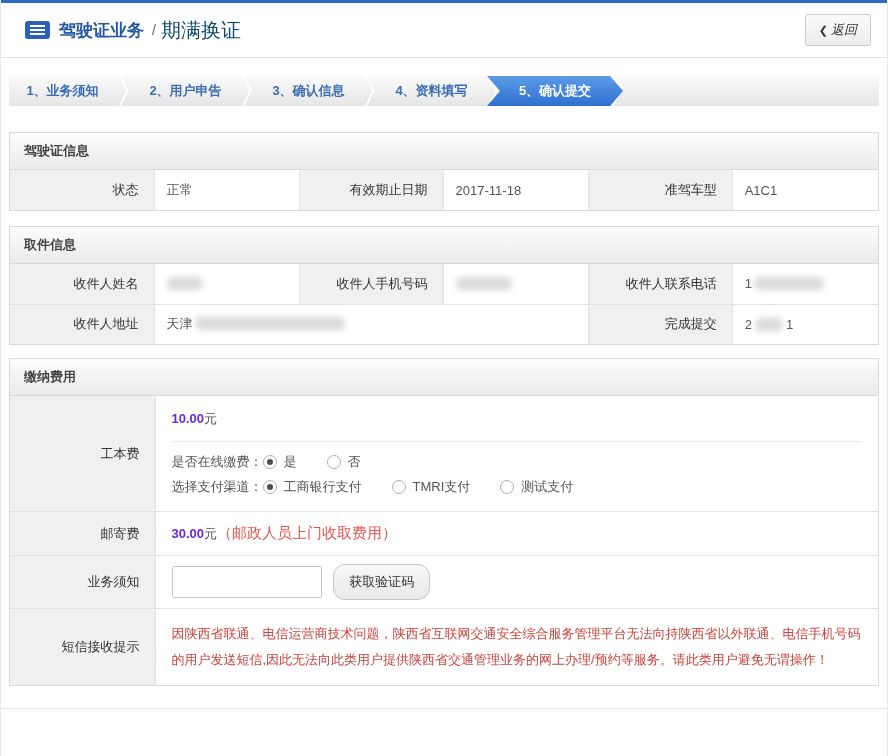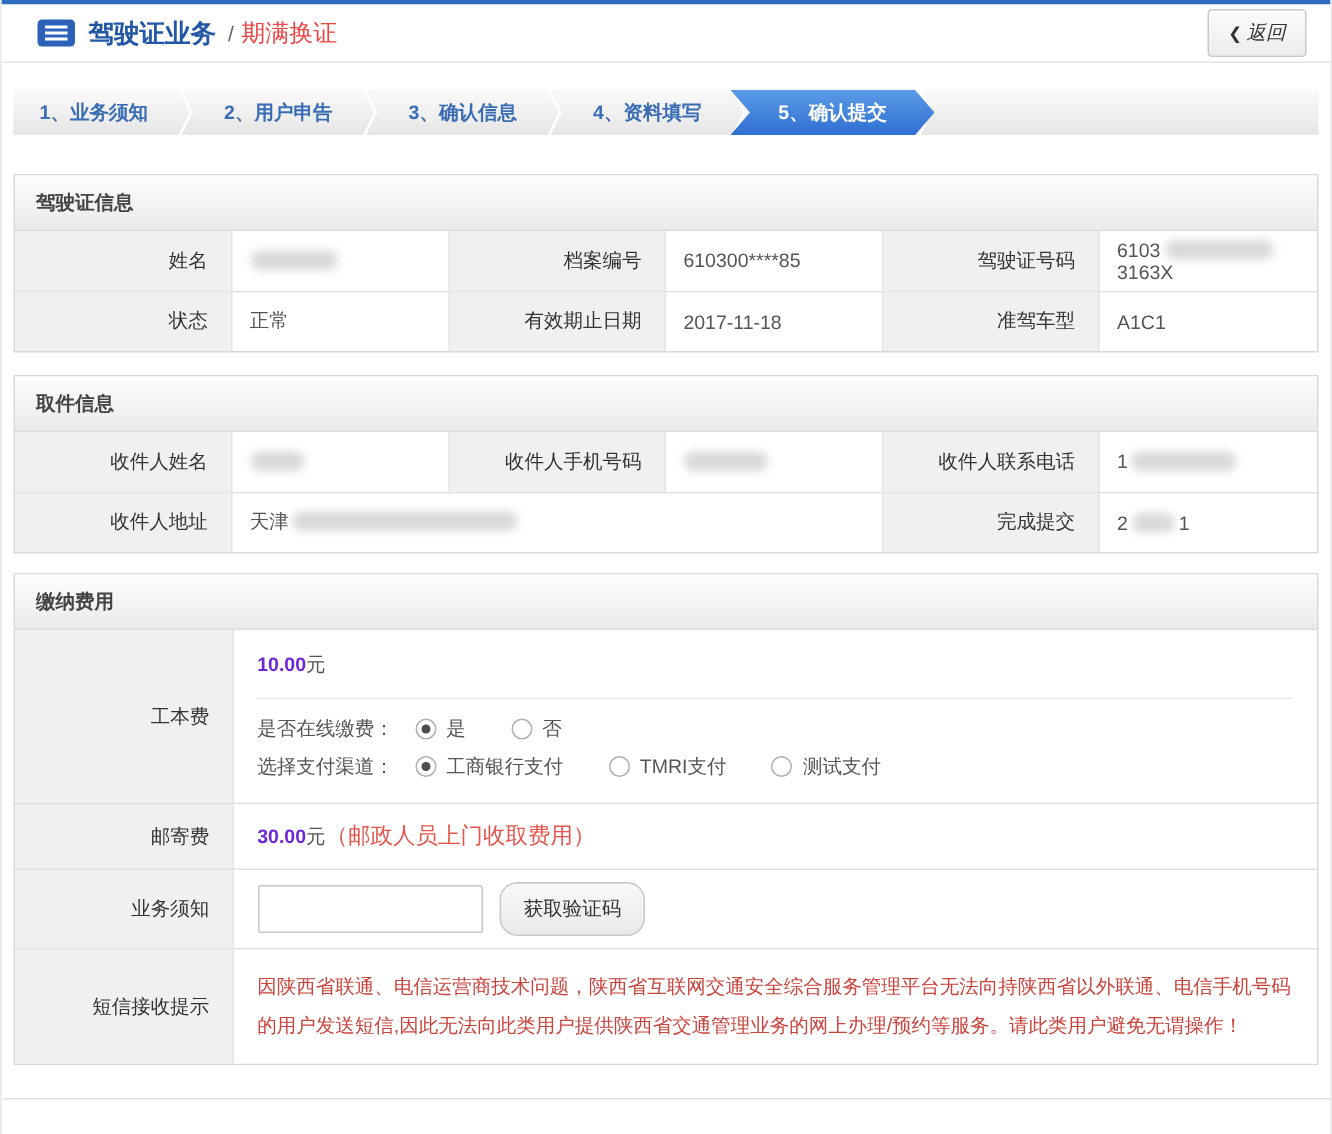"驾驶证业务" .header { height: 39px -> 55px }
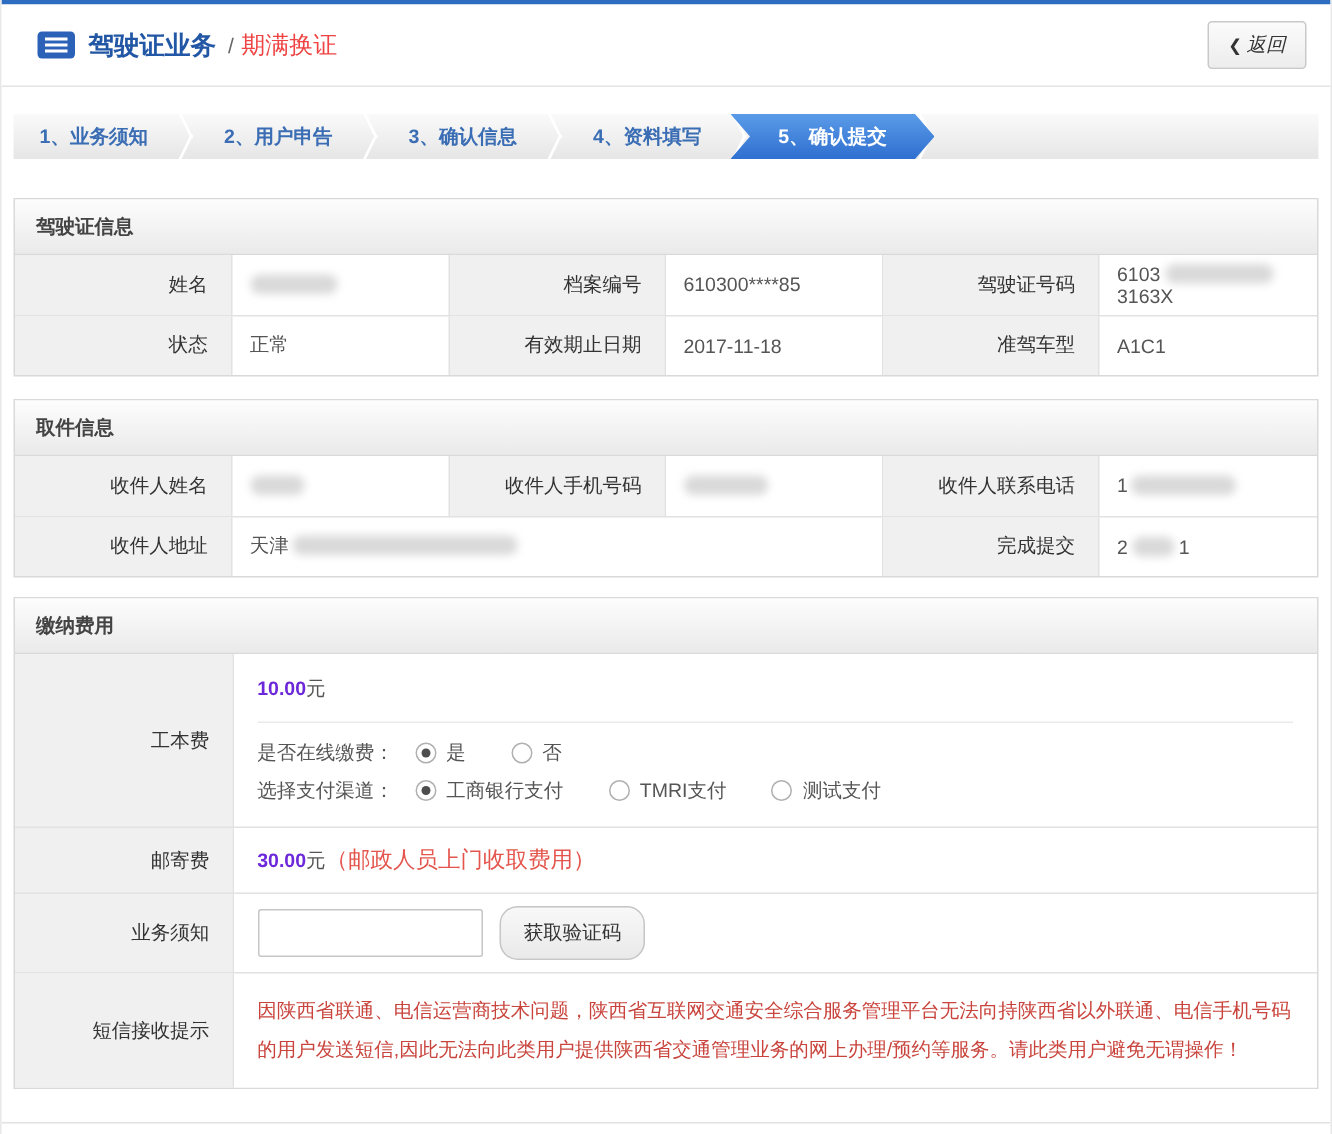"期满换证" .subtitle { color: #ef4444 -> #0c4a6e; font-size: 16px -> 20px }
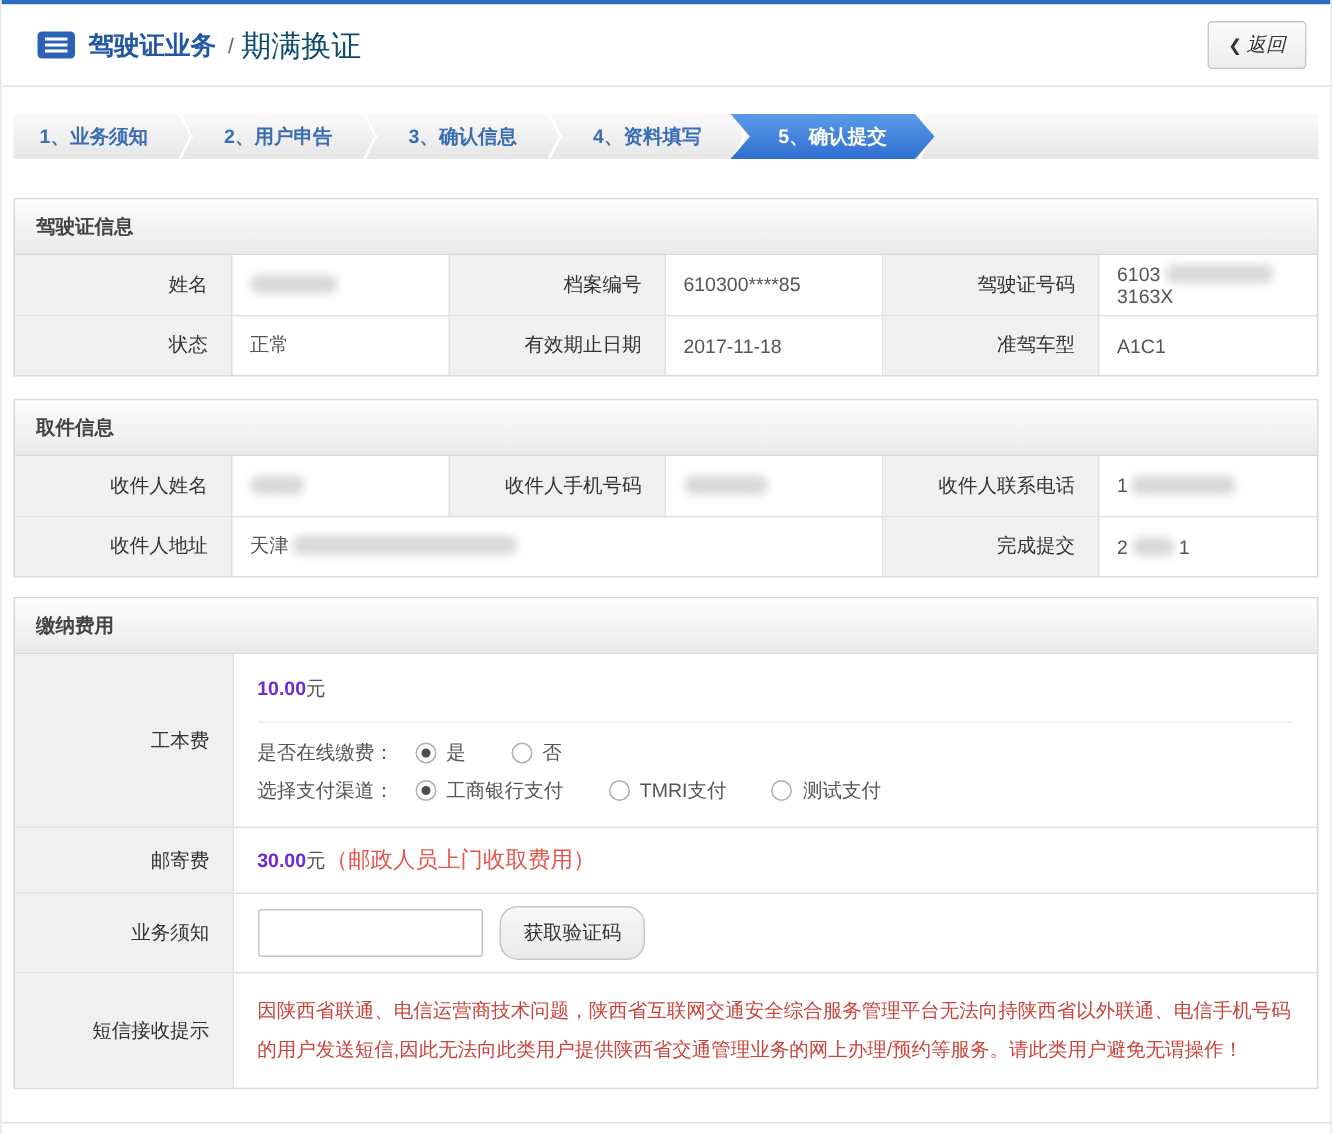"姓名" tr { html: <tr> <td>姓名</td> <td><span></span></td> <td>档案编号</td> <td>610300****85</td> <td>驾驶证号码</td> <td><span>6103</span><span></span><span>3163X</span></td> </tr> -> none }
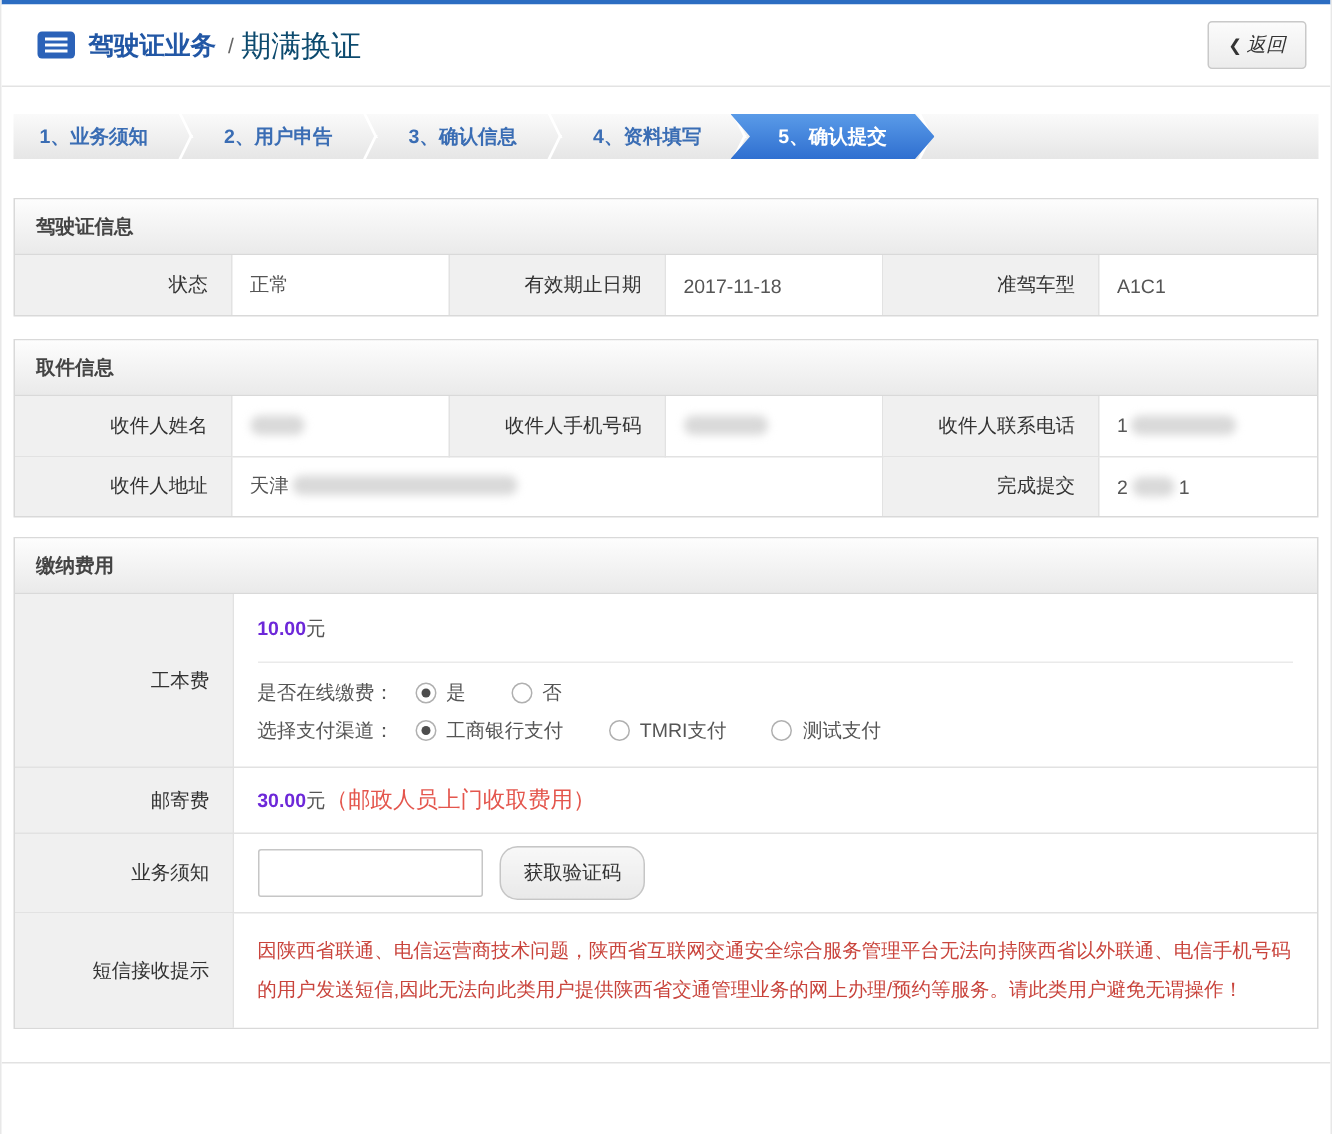"是否在线缴费：" .radio-q { margin-right: 14px -> none }
